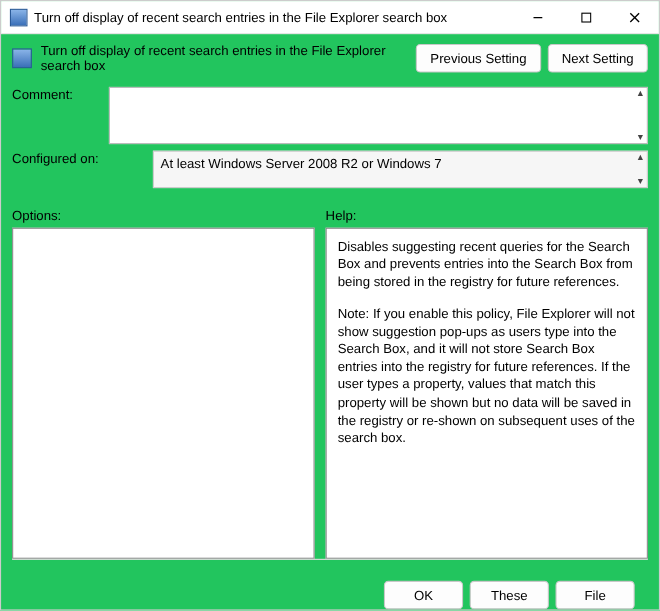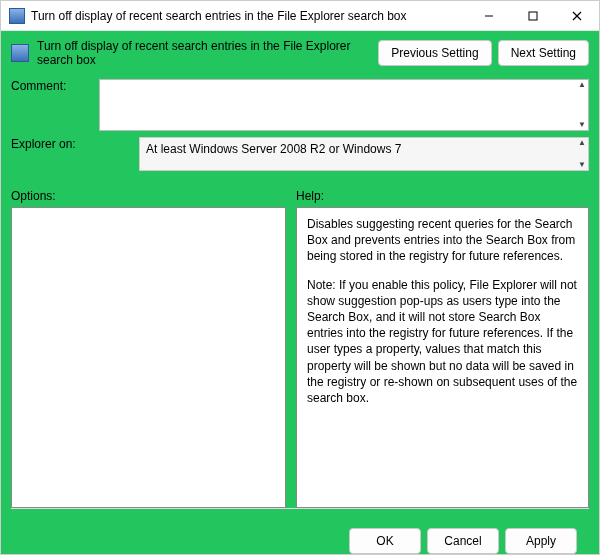"Explorer on:" div.lbl { text: Explorer -> Configured }
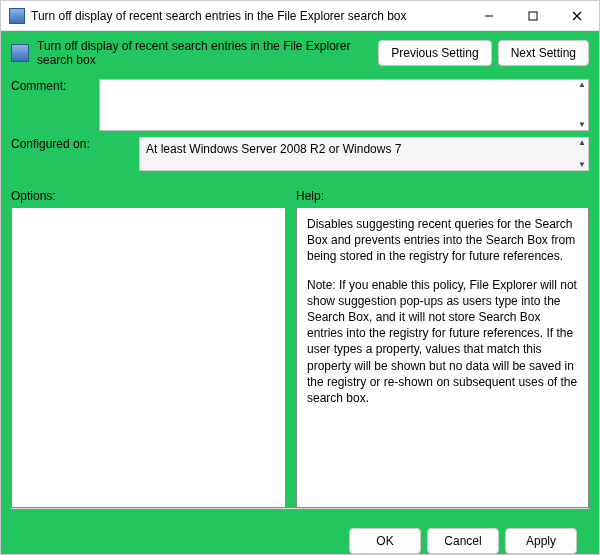"Cancel" div.btn { text: Cancel -> These }
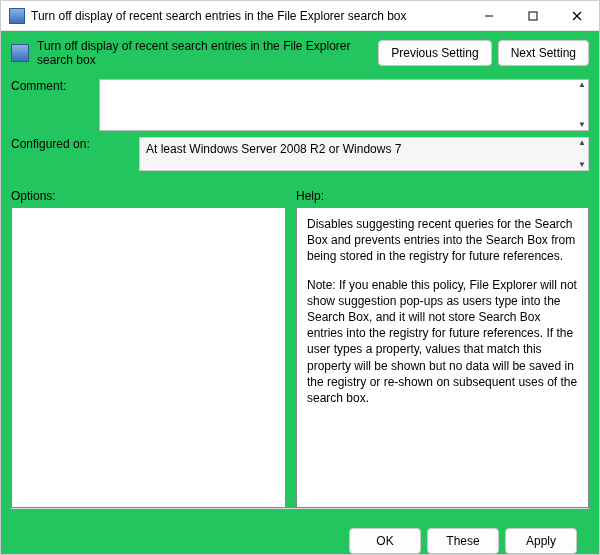"Apply" div.btn { text: Apply -> File }
